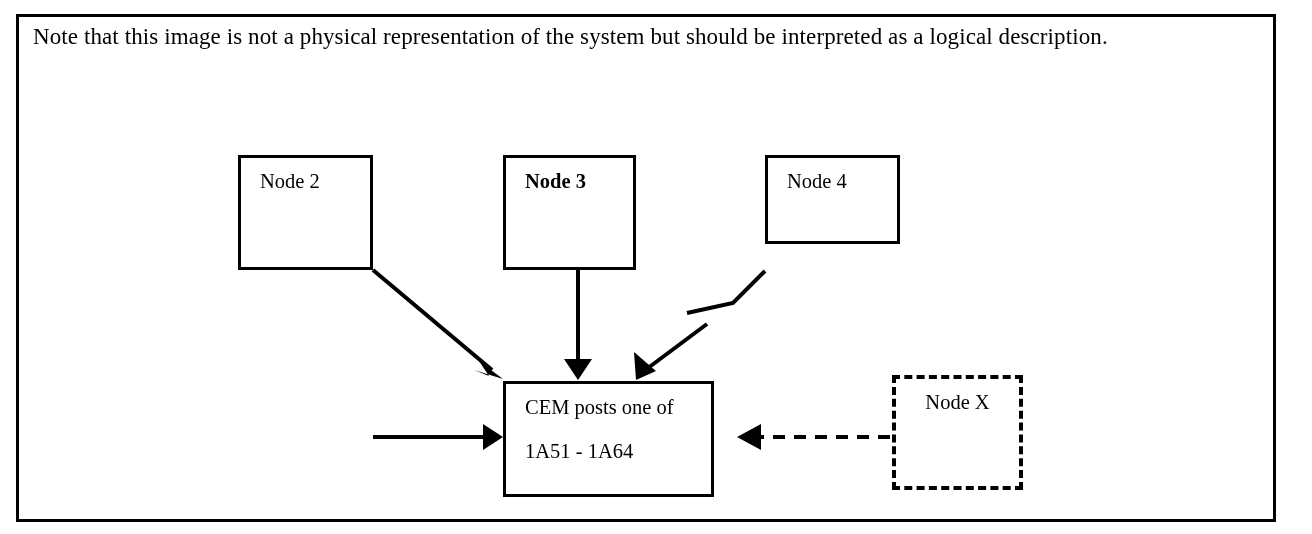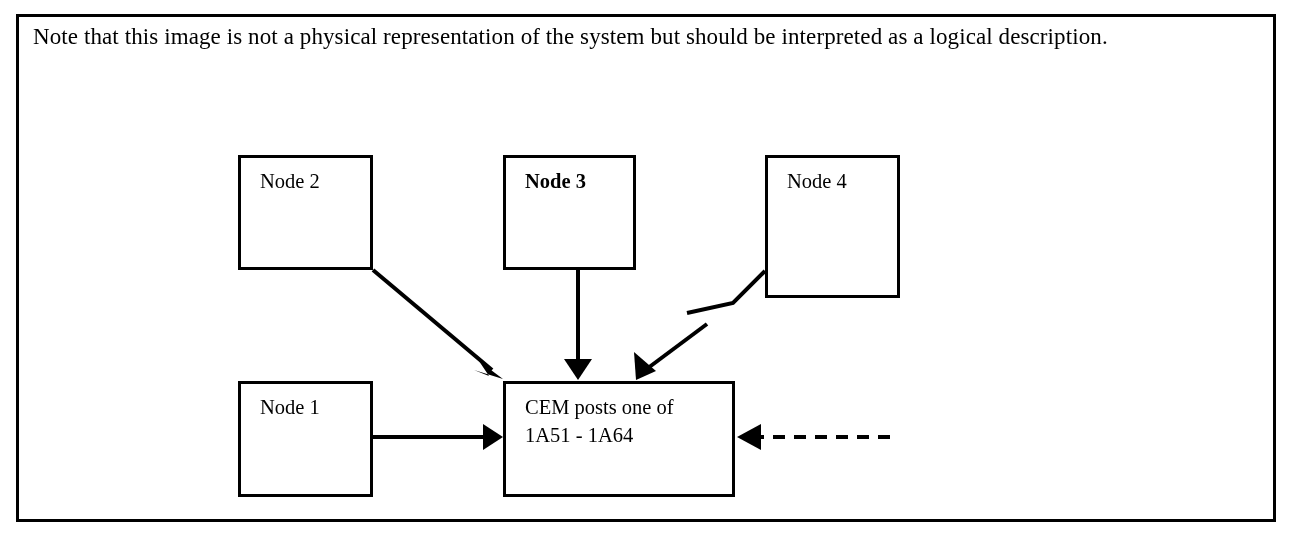"Node 4" div.node-box { height: 143px -> 89px }
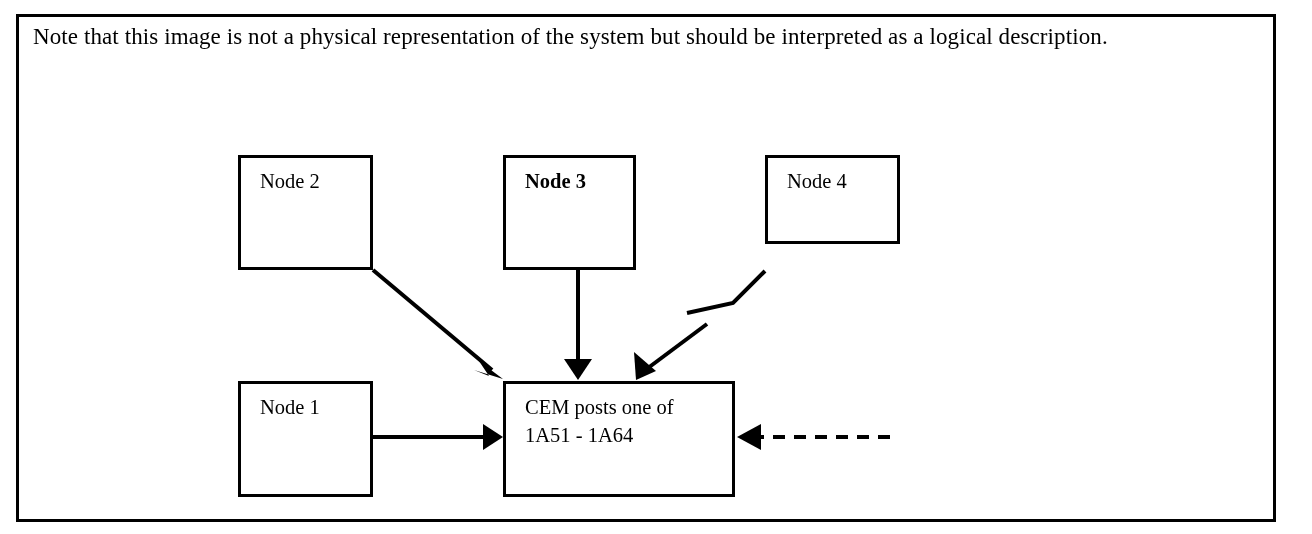"Node 1" div.node-box { html: <div> <span>Node 1</span> </div> -> none }
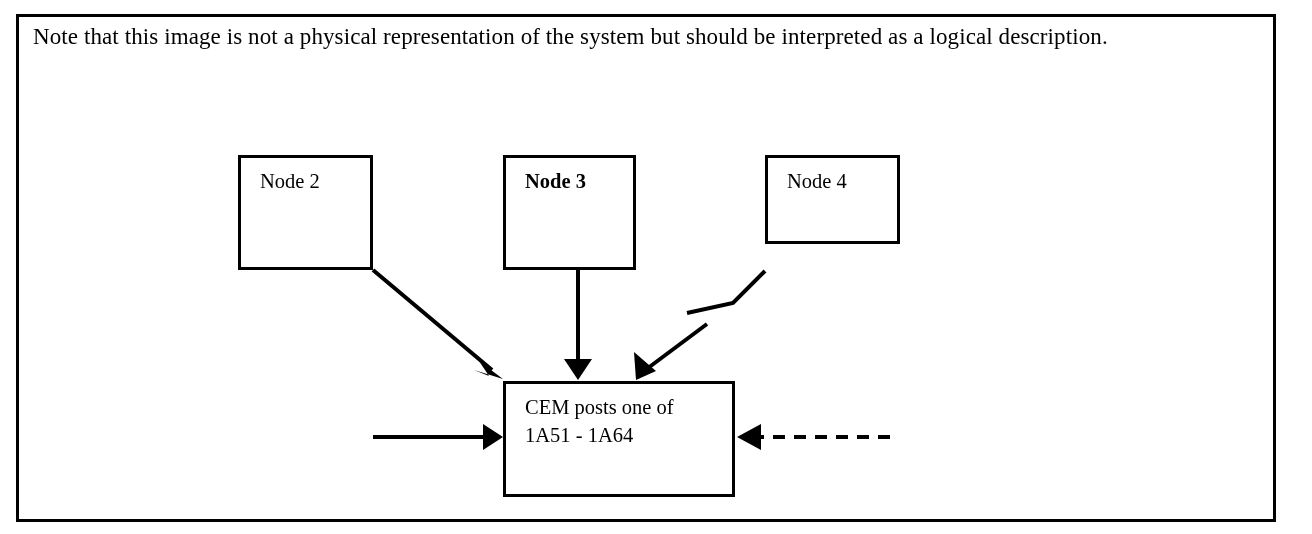"CEM posts one of" div.node-box { width: 232px -> 211px }
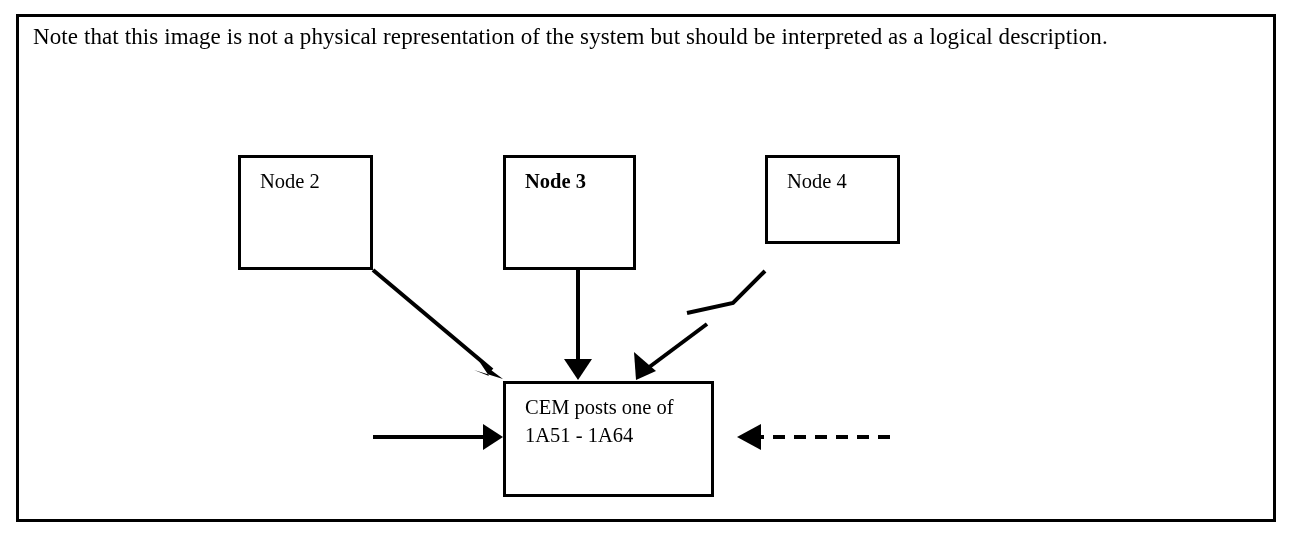"Node X" div.node-box { html: none -> <div> <span>Node X</span> </div> }
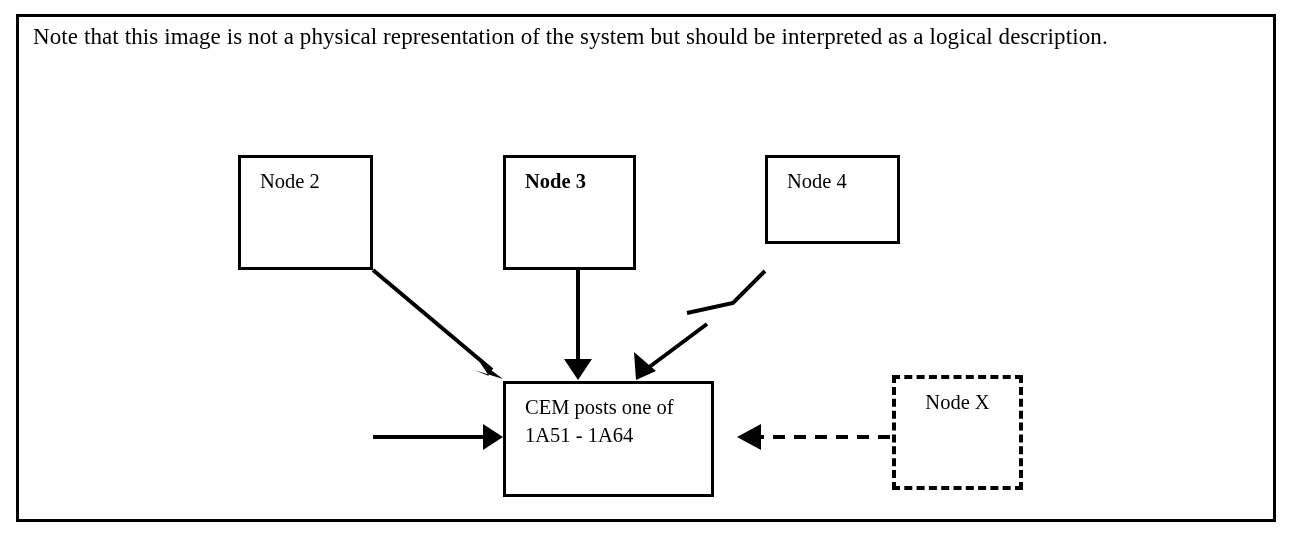"1A51 - 1A64" span.node-label { top: 38px -> 54px }
